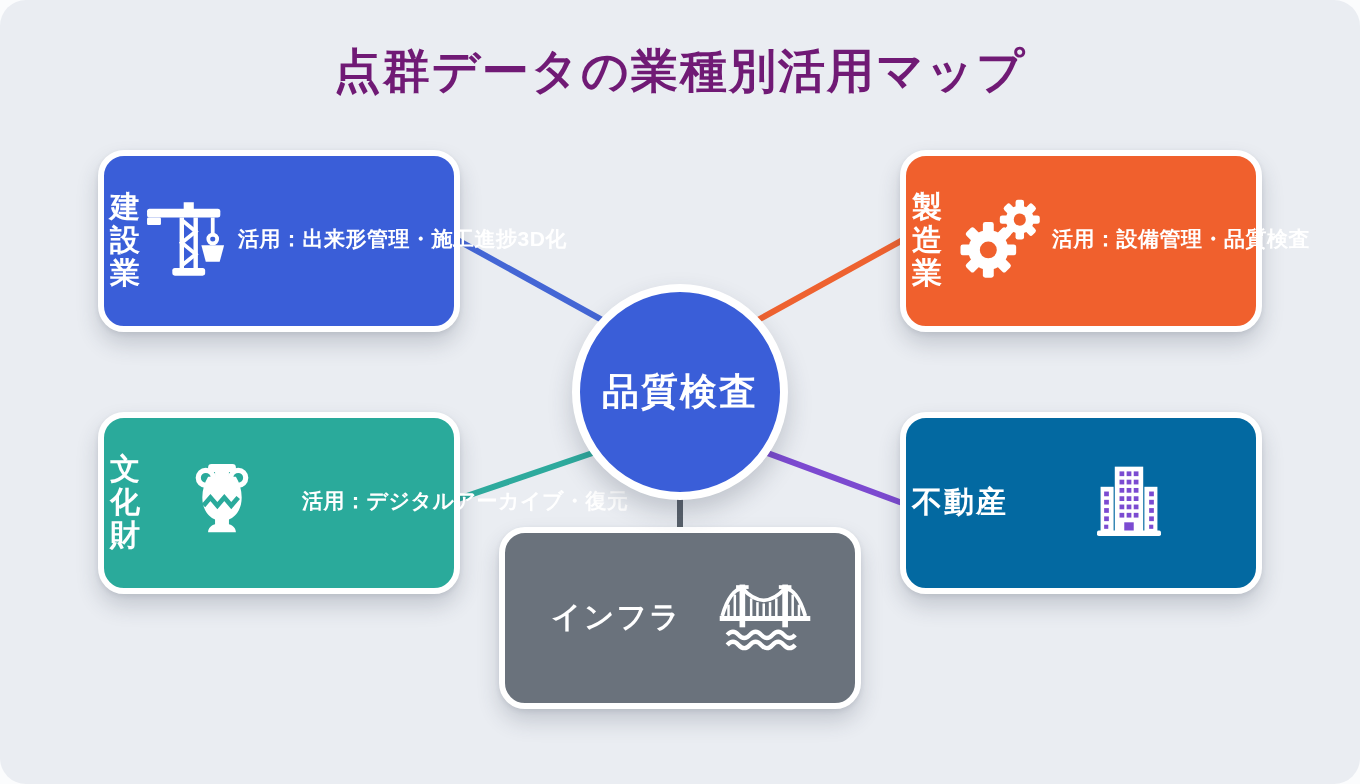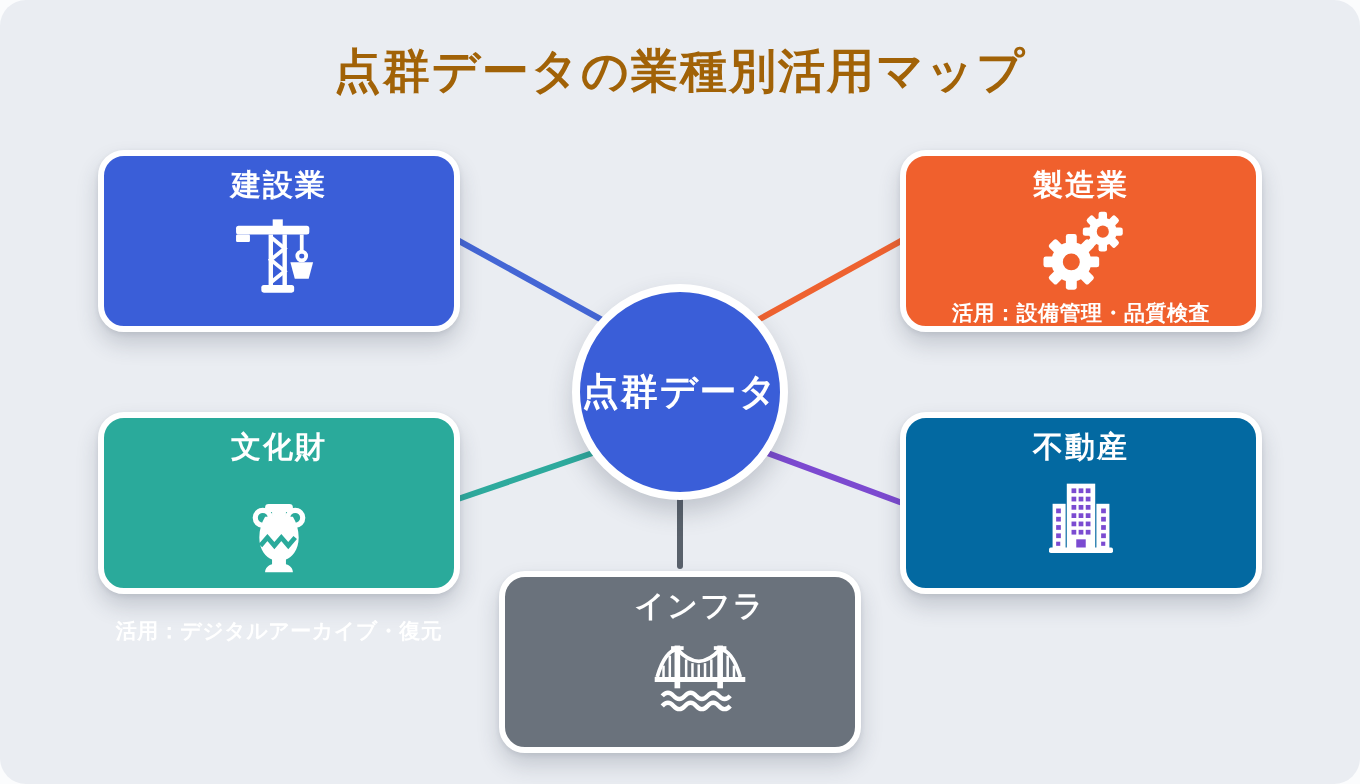"点群データの業種別活用マップ" .title { color: #a16207 -> #701a75 }
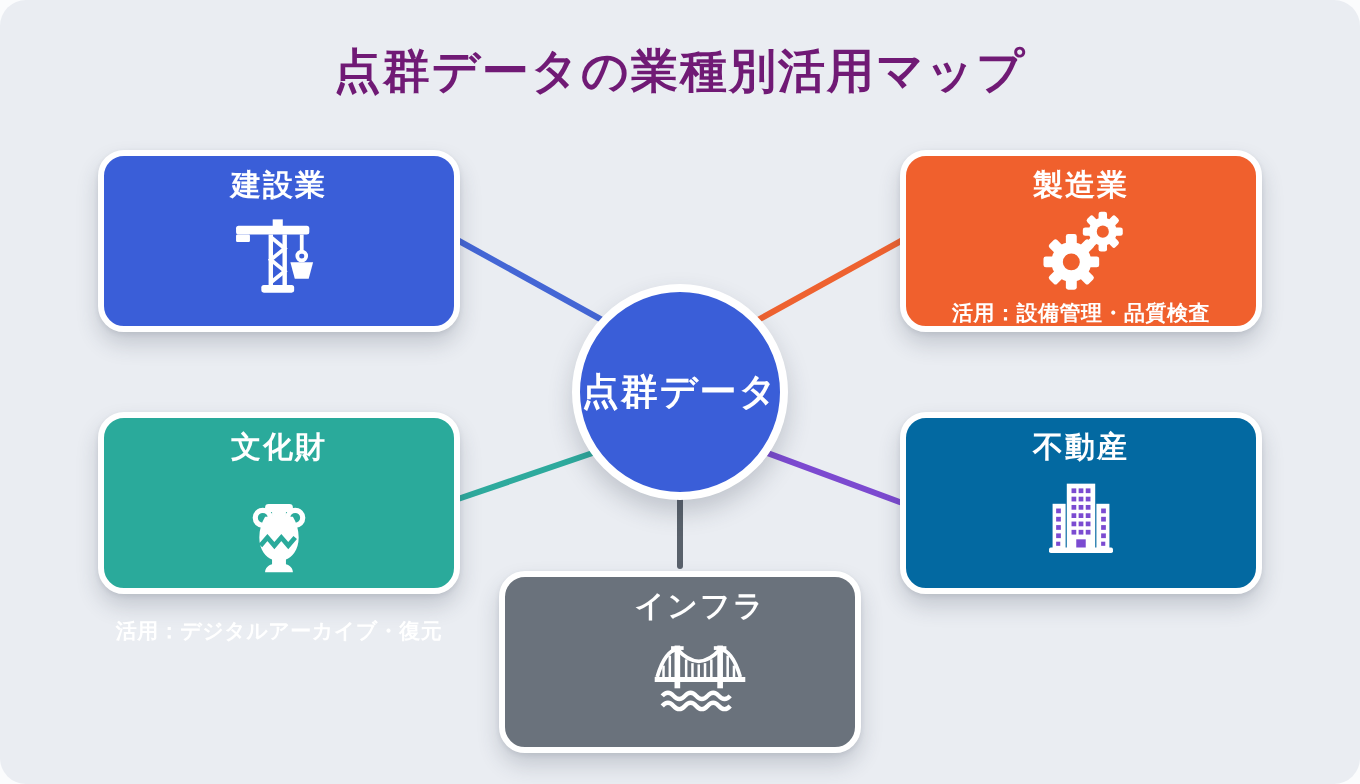"建設業" .card { flex-direction: column -> row }
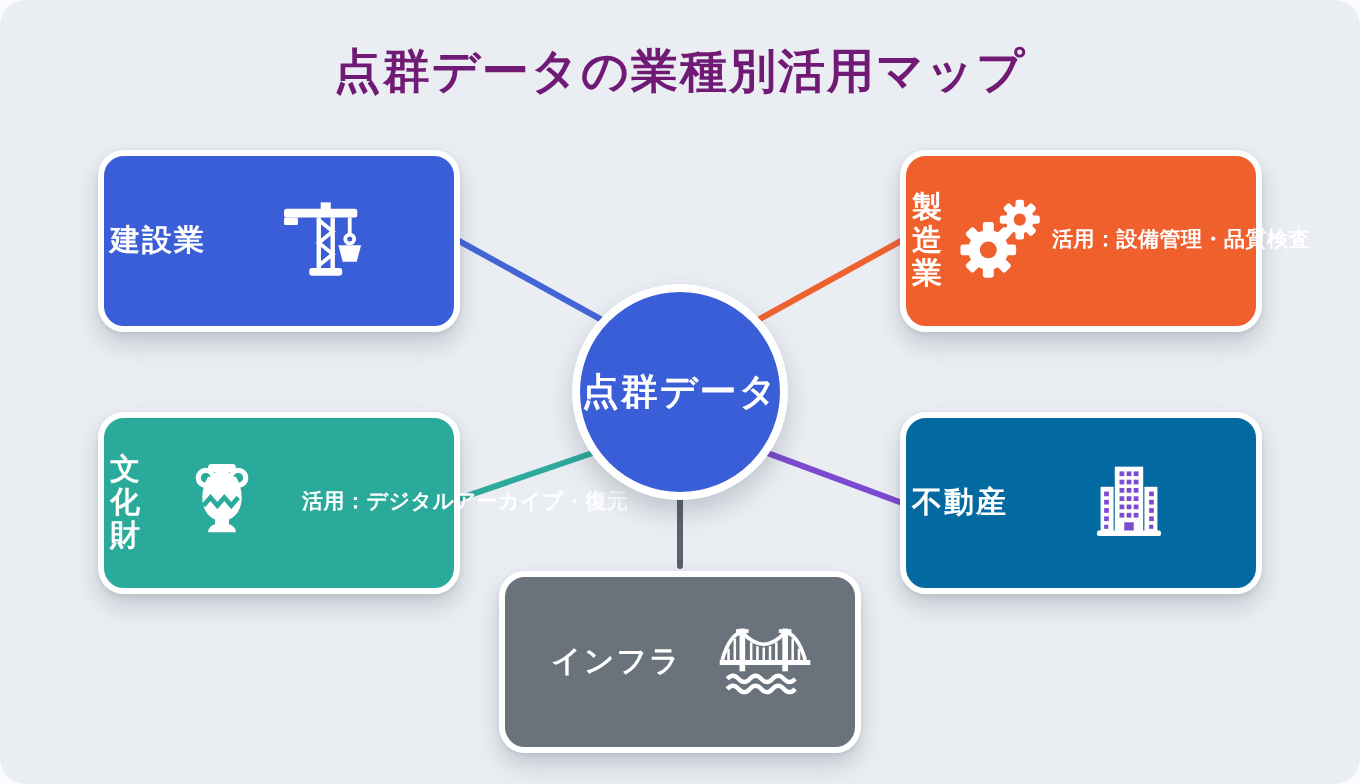"活用：出来形管理・施工進捗3D化" div.card-usage { html: none -> <div>活用：出来形管理・施工進捗3D化</div> }
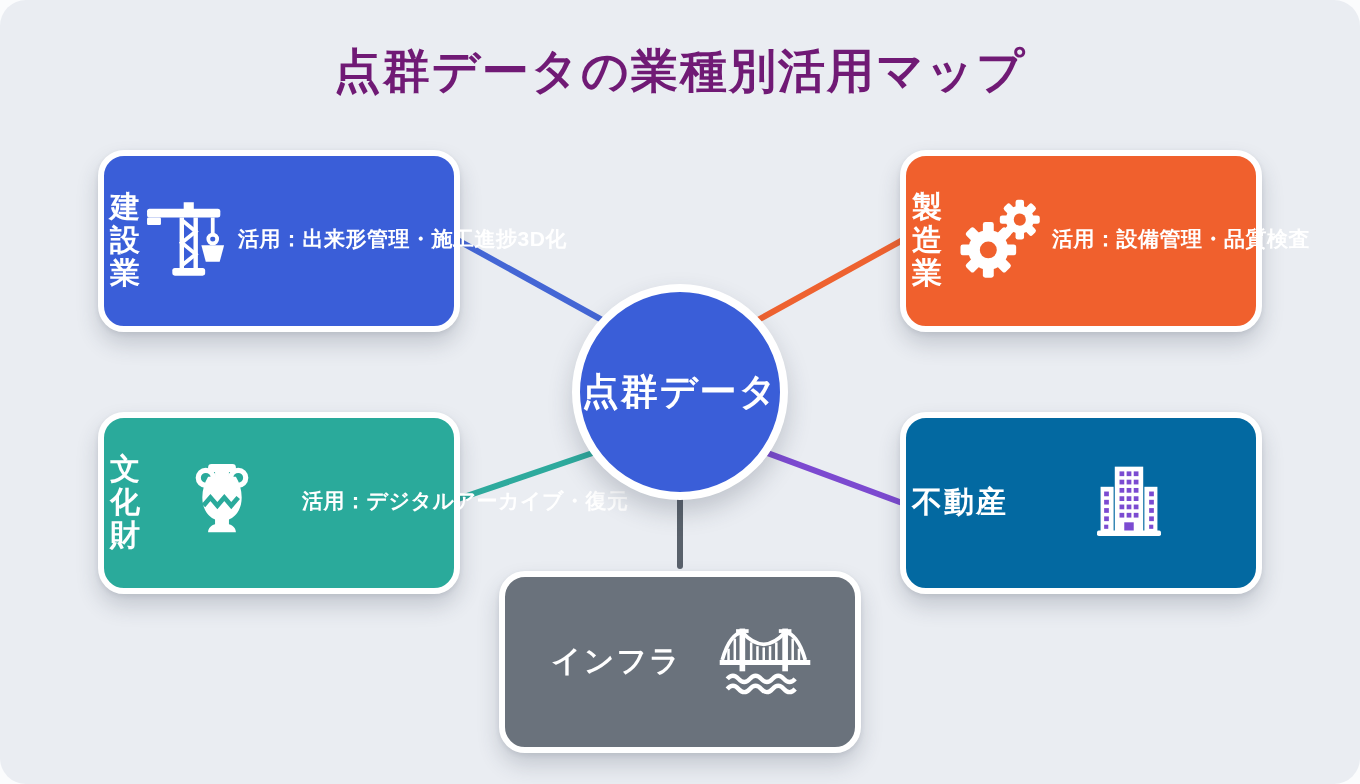"点群データ" span.hub-label { text: 点群データ -> 品質検査 }
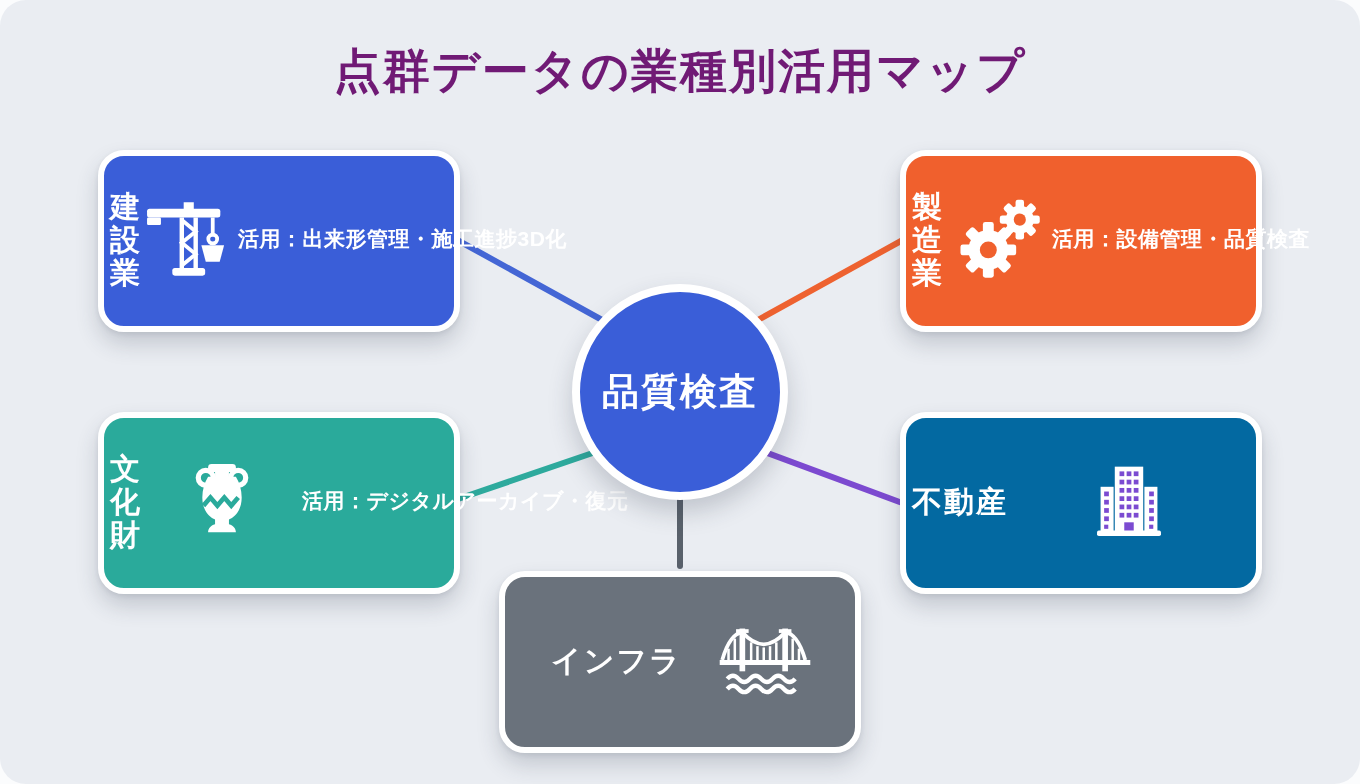"インフラ" .card-infra { top: 571px -> 527px }
